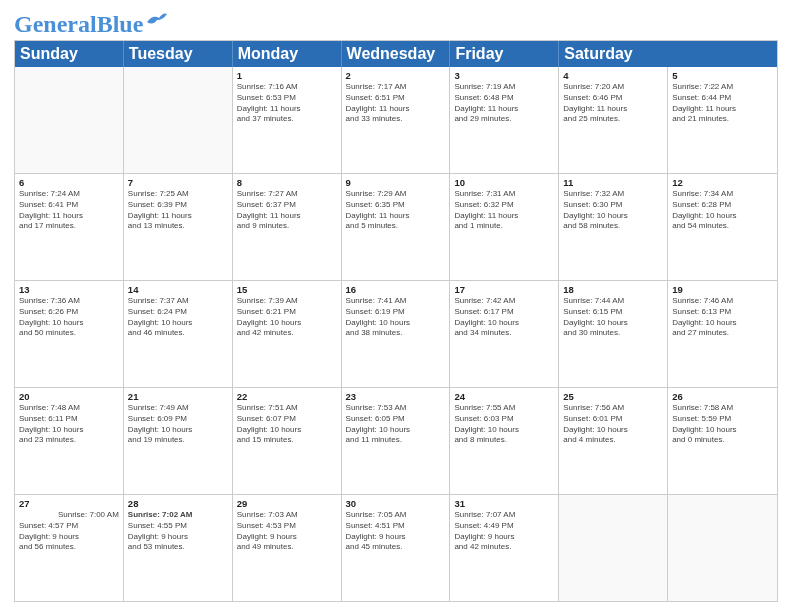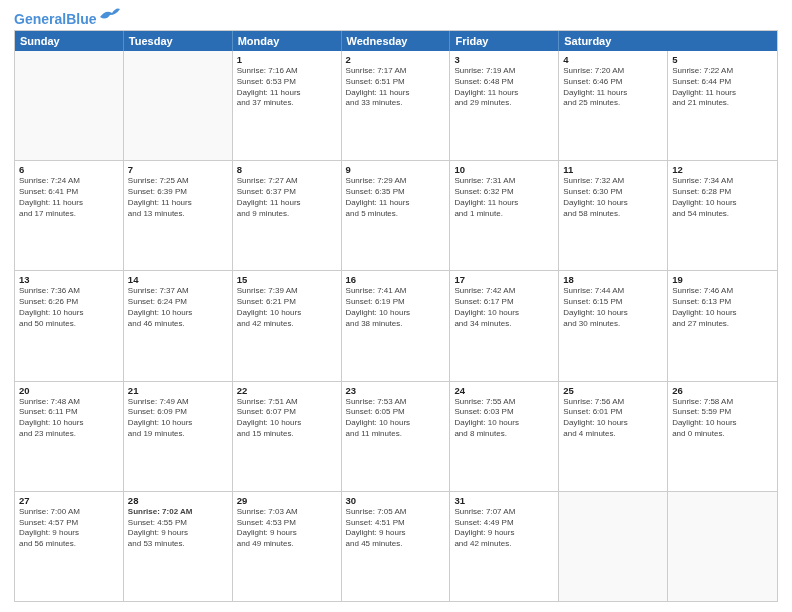"GeneralBlue" .logo-text { font-family: none -> Liberation Serif, serif; font-size: 14px -> 24px }
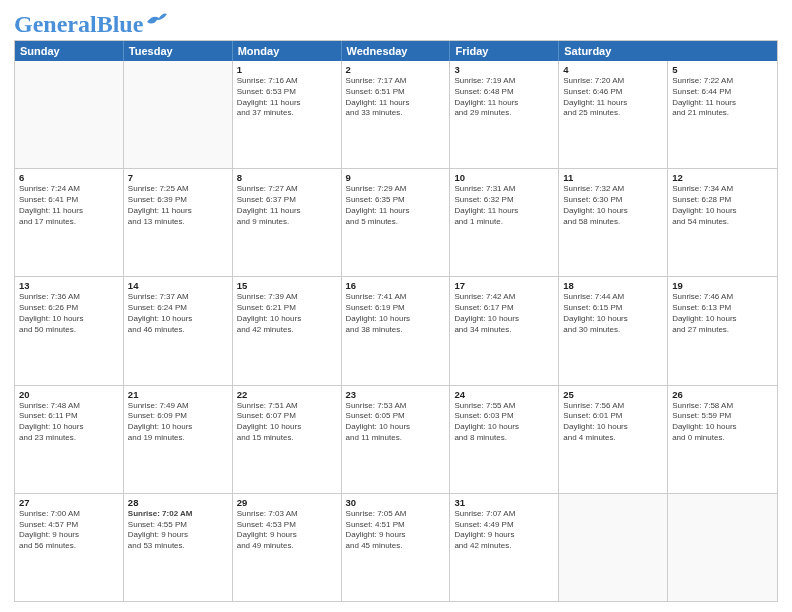"Sunday" .cal-header-cell { font-size: 11px -> 16px }
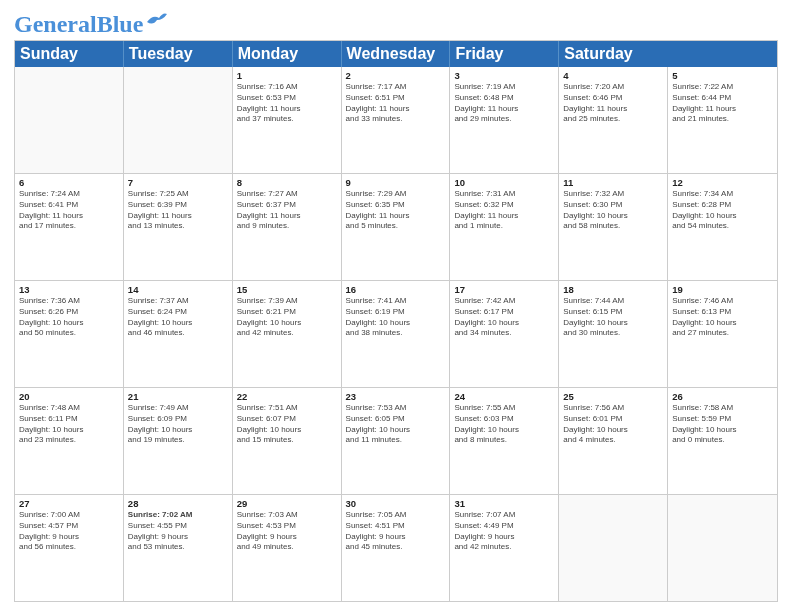"Sunrise: 7:00 AM" span { text-align: none -> right }
